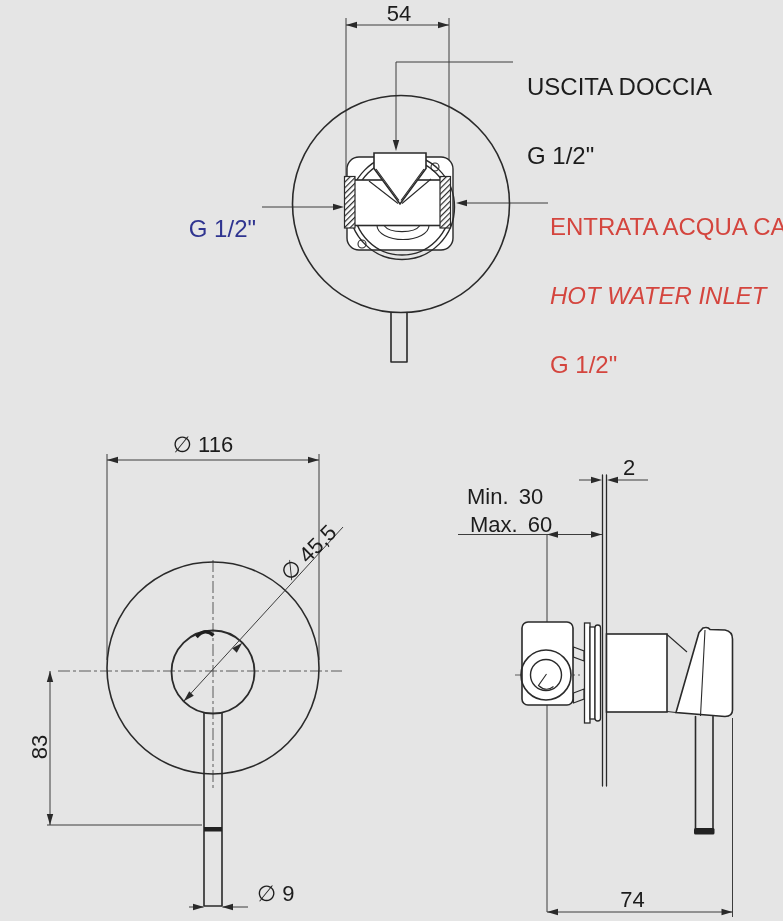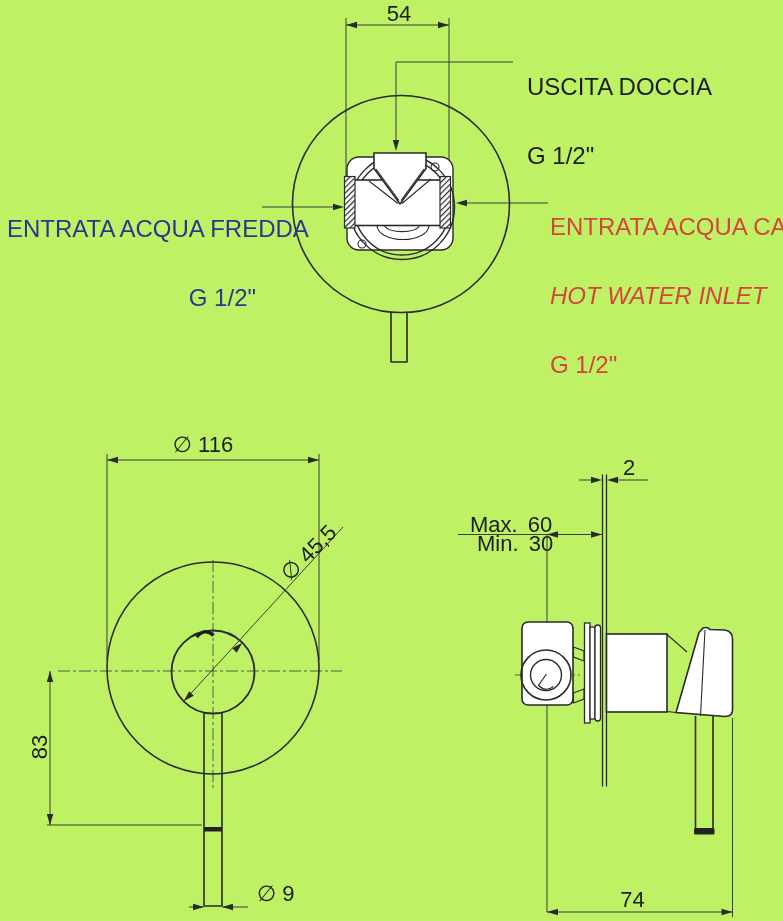"54" #canvas { background: #bef264 -> #e5e5e5 }
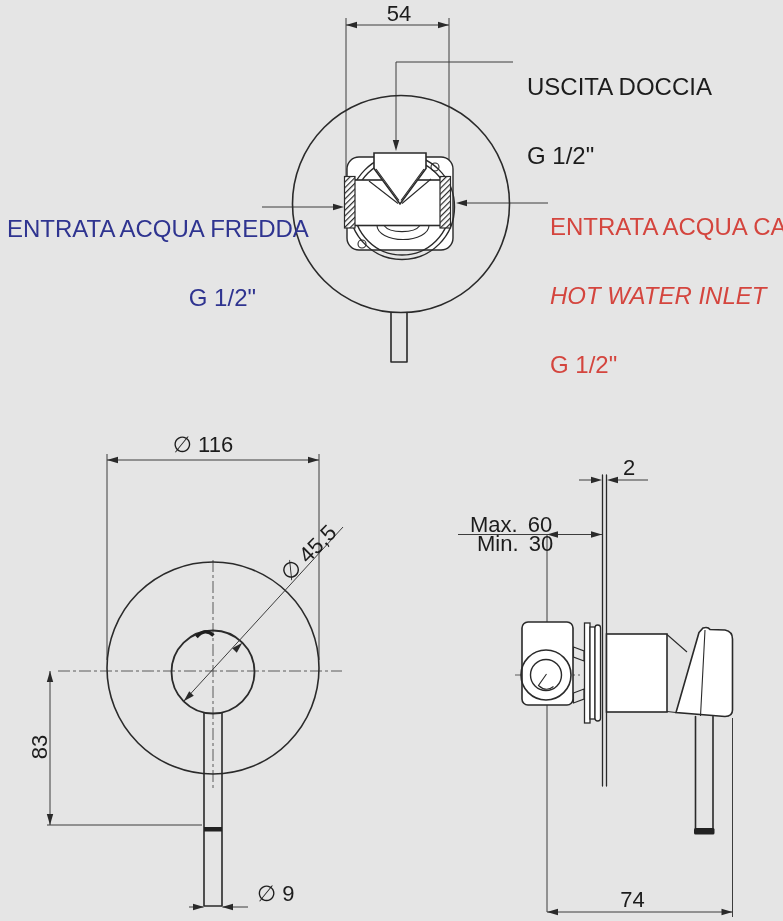"ENTRATA ACQUA FREDDA" div { html: <div>ENTRATA ACQUA FREDDA</div> -> none }
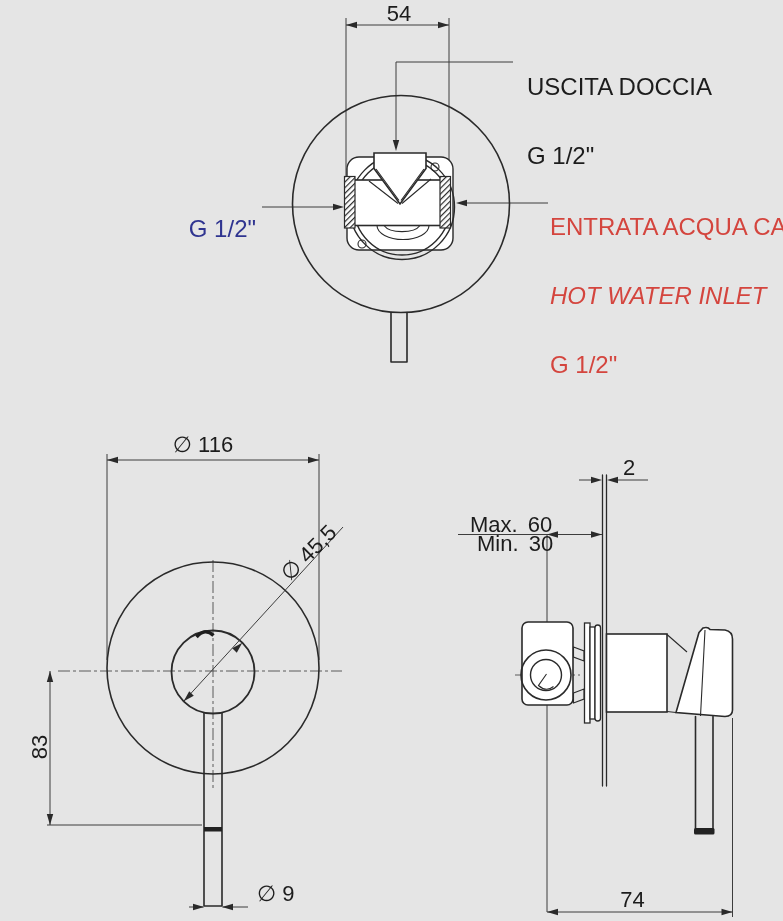"Min. 30" div.t { left: 477px -> 467px; margin-top: 47px -> none }
